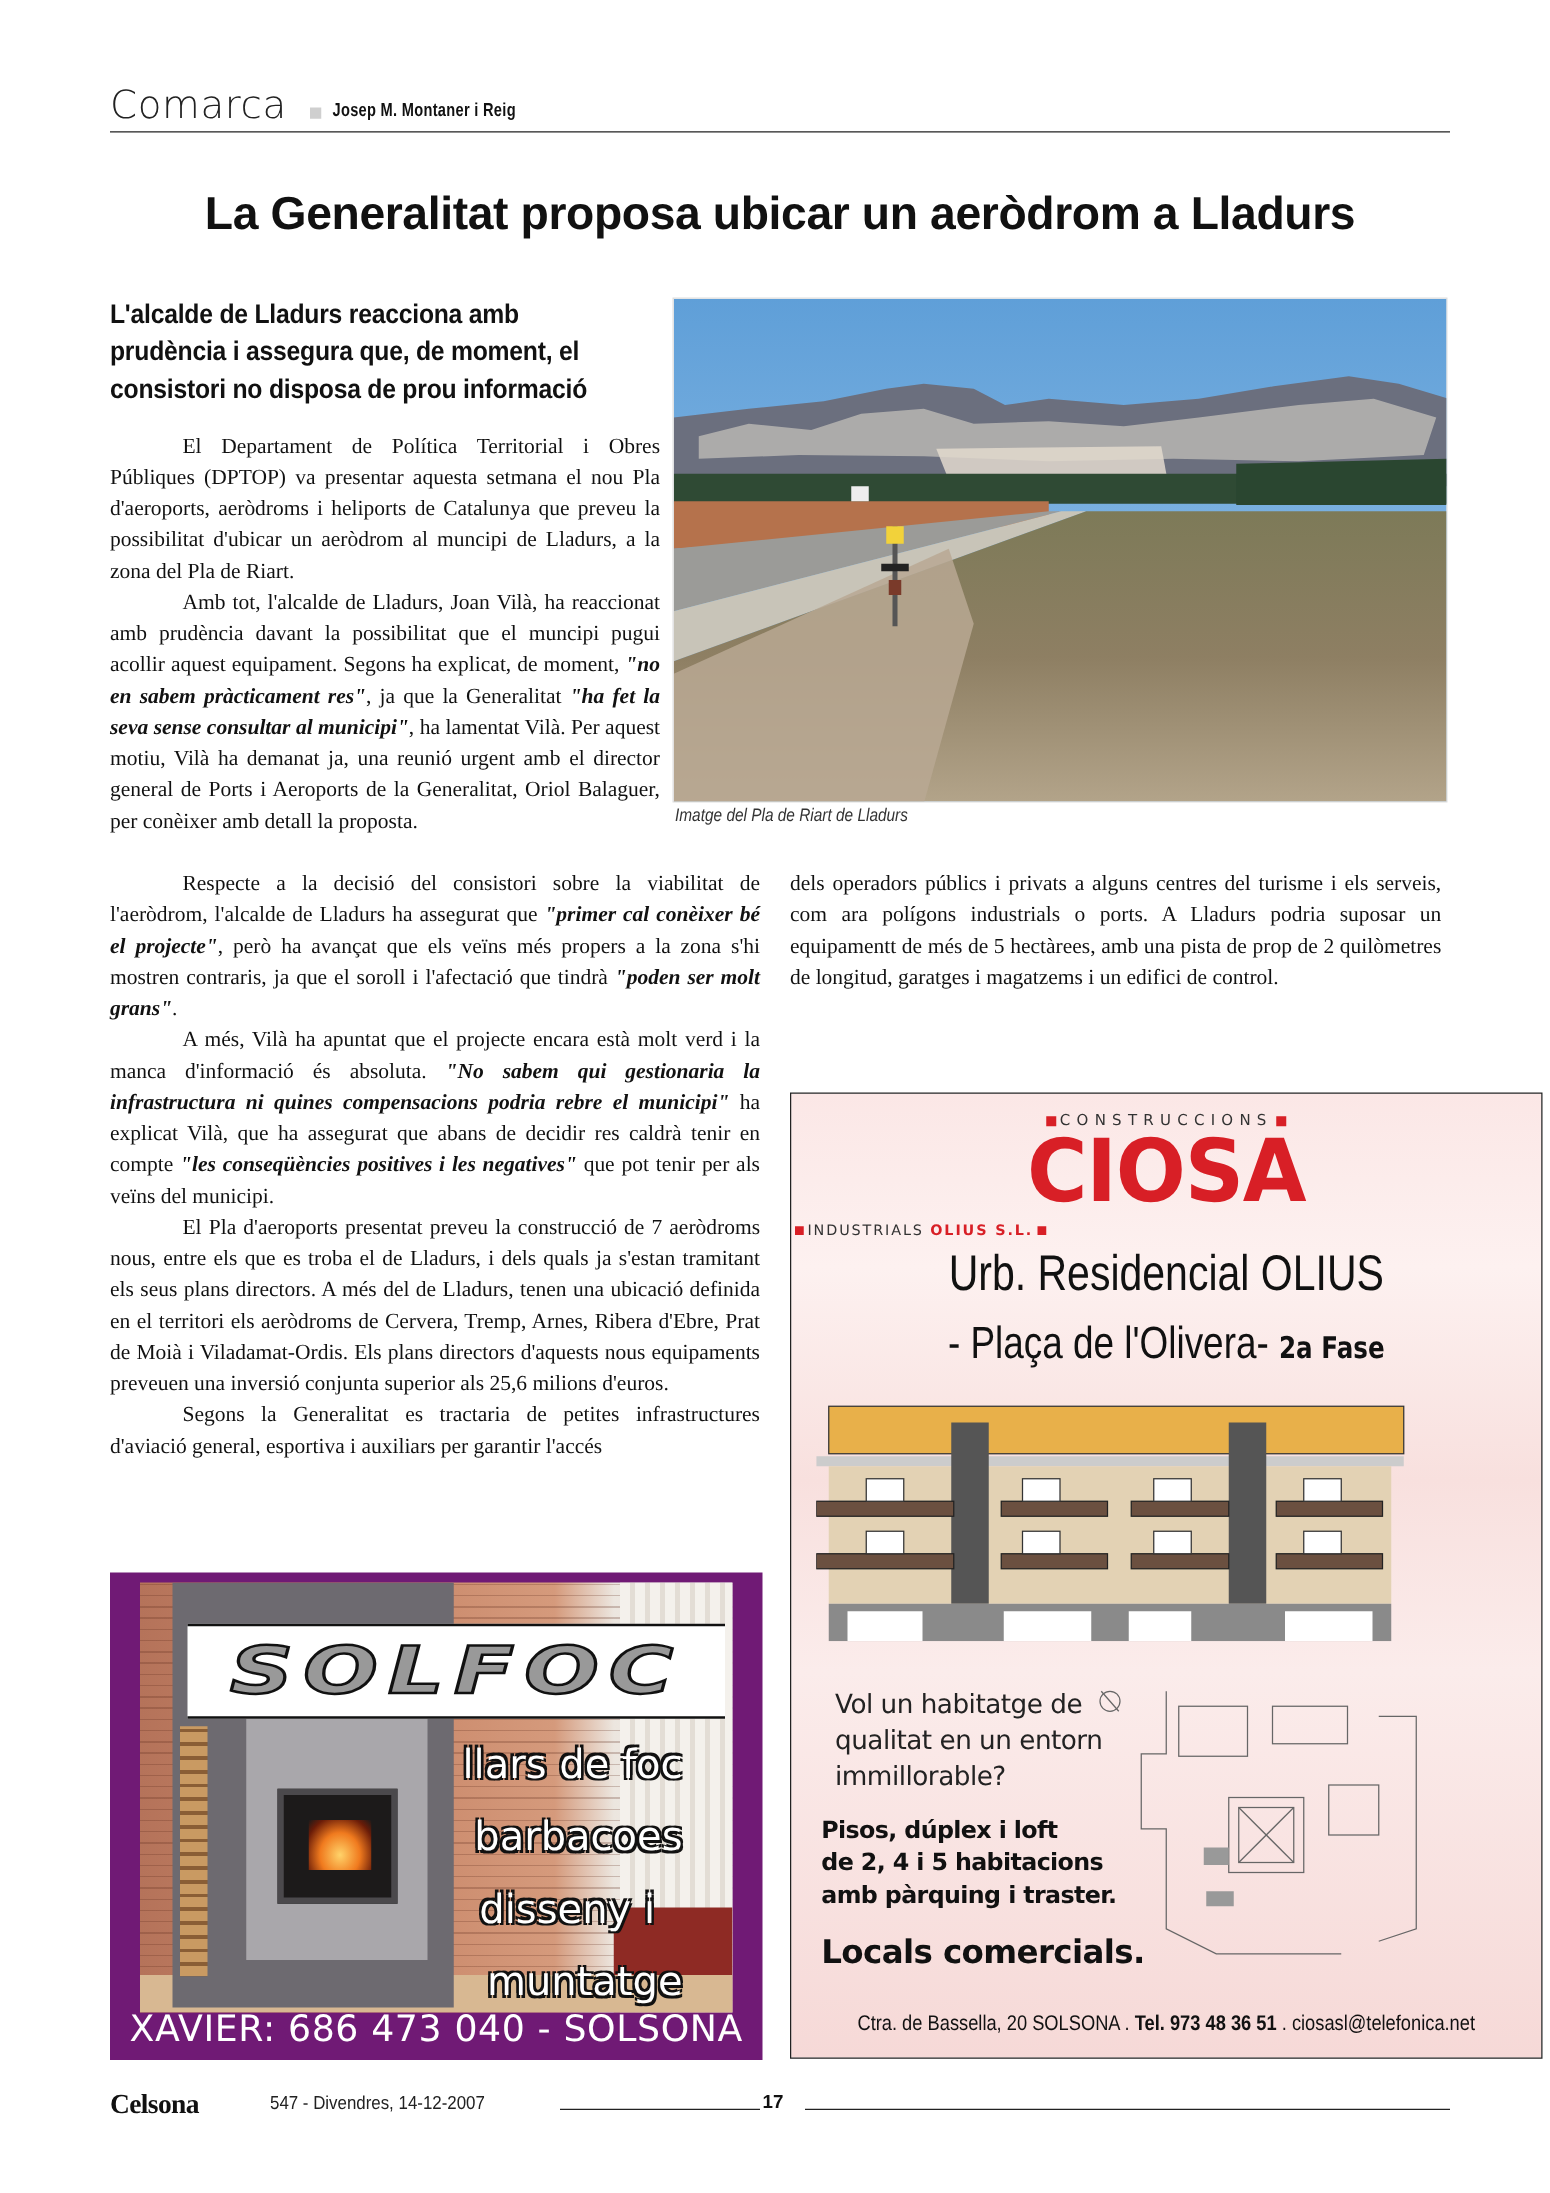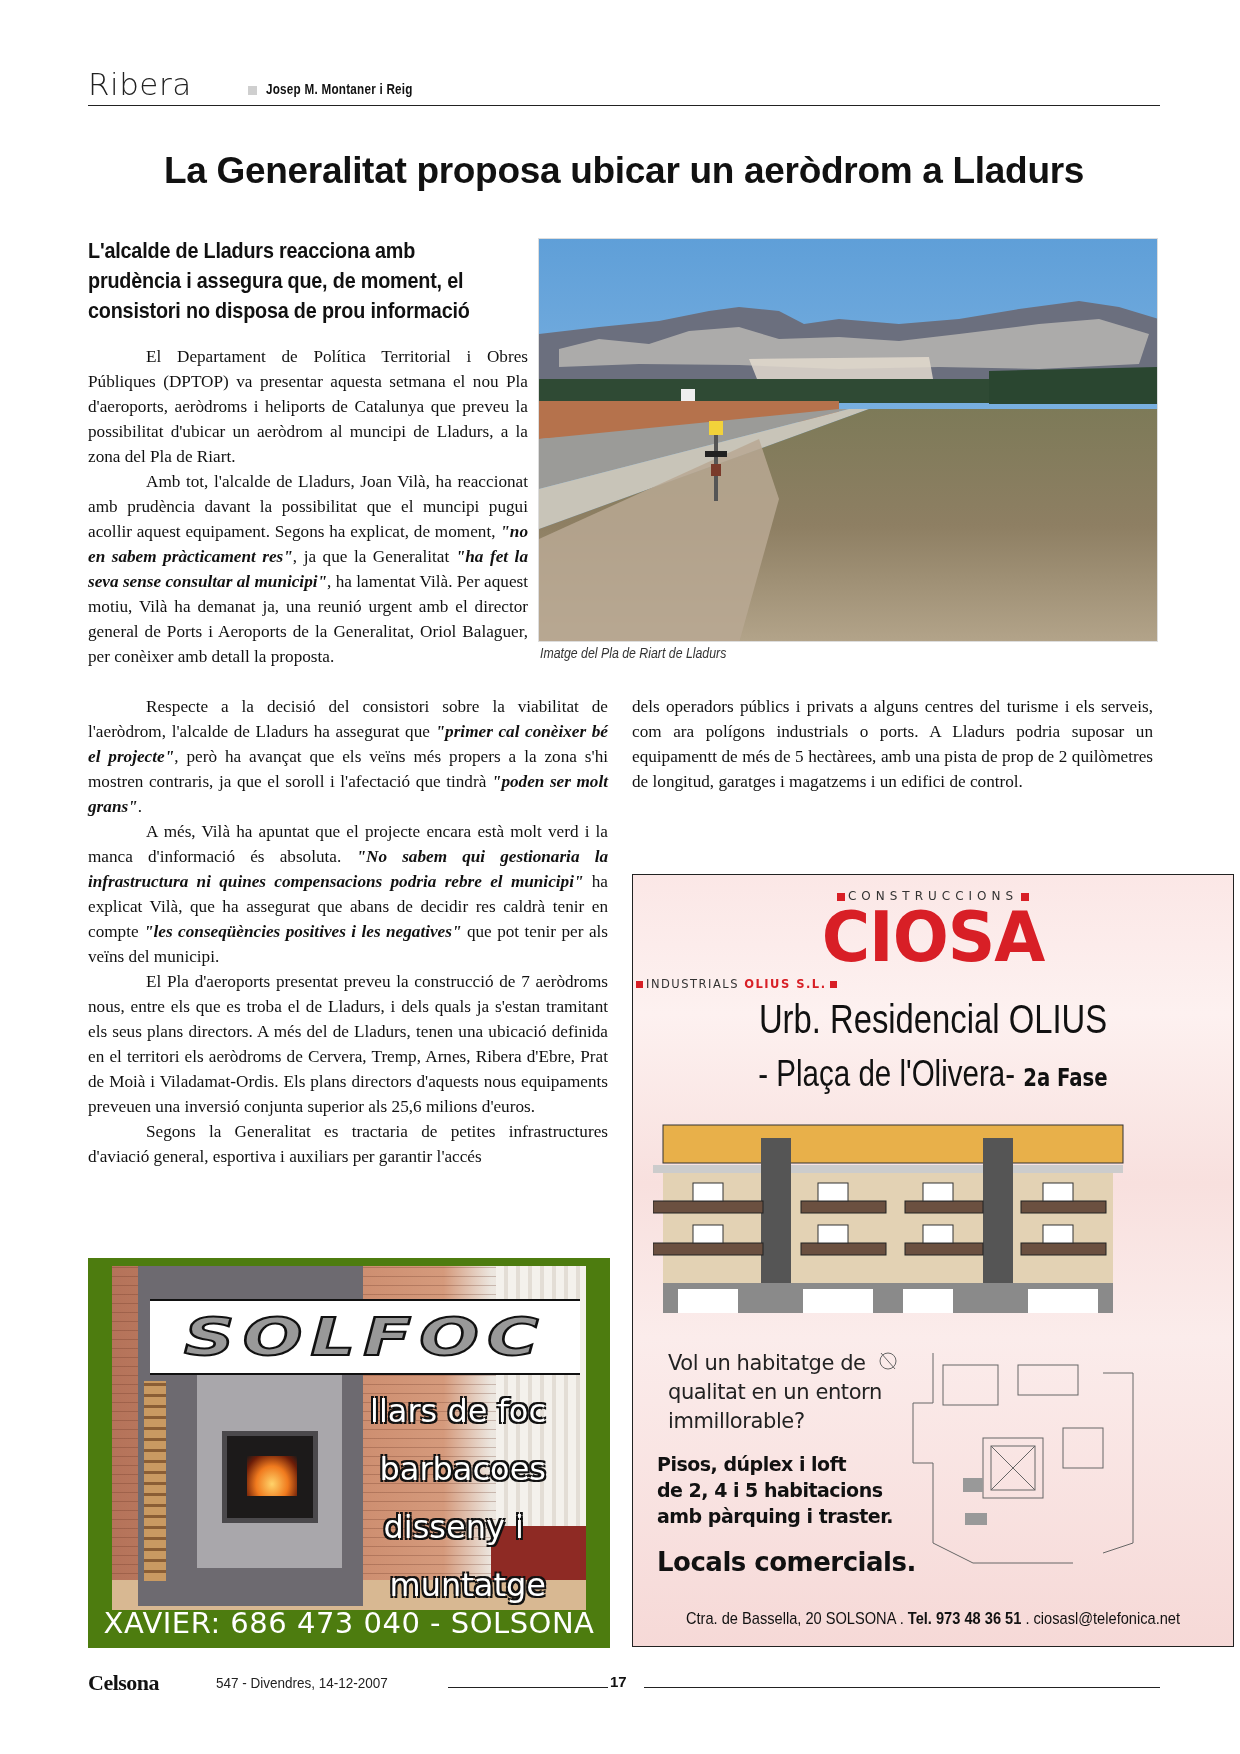"Ribera" span.section { text: Ribera -> Comarca }
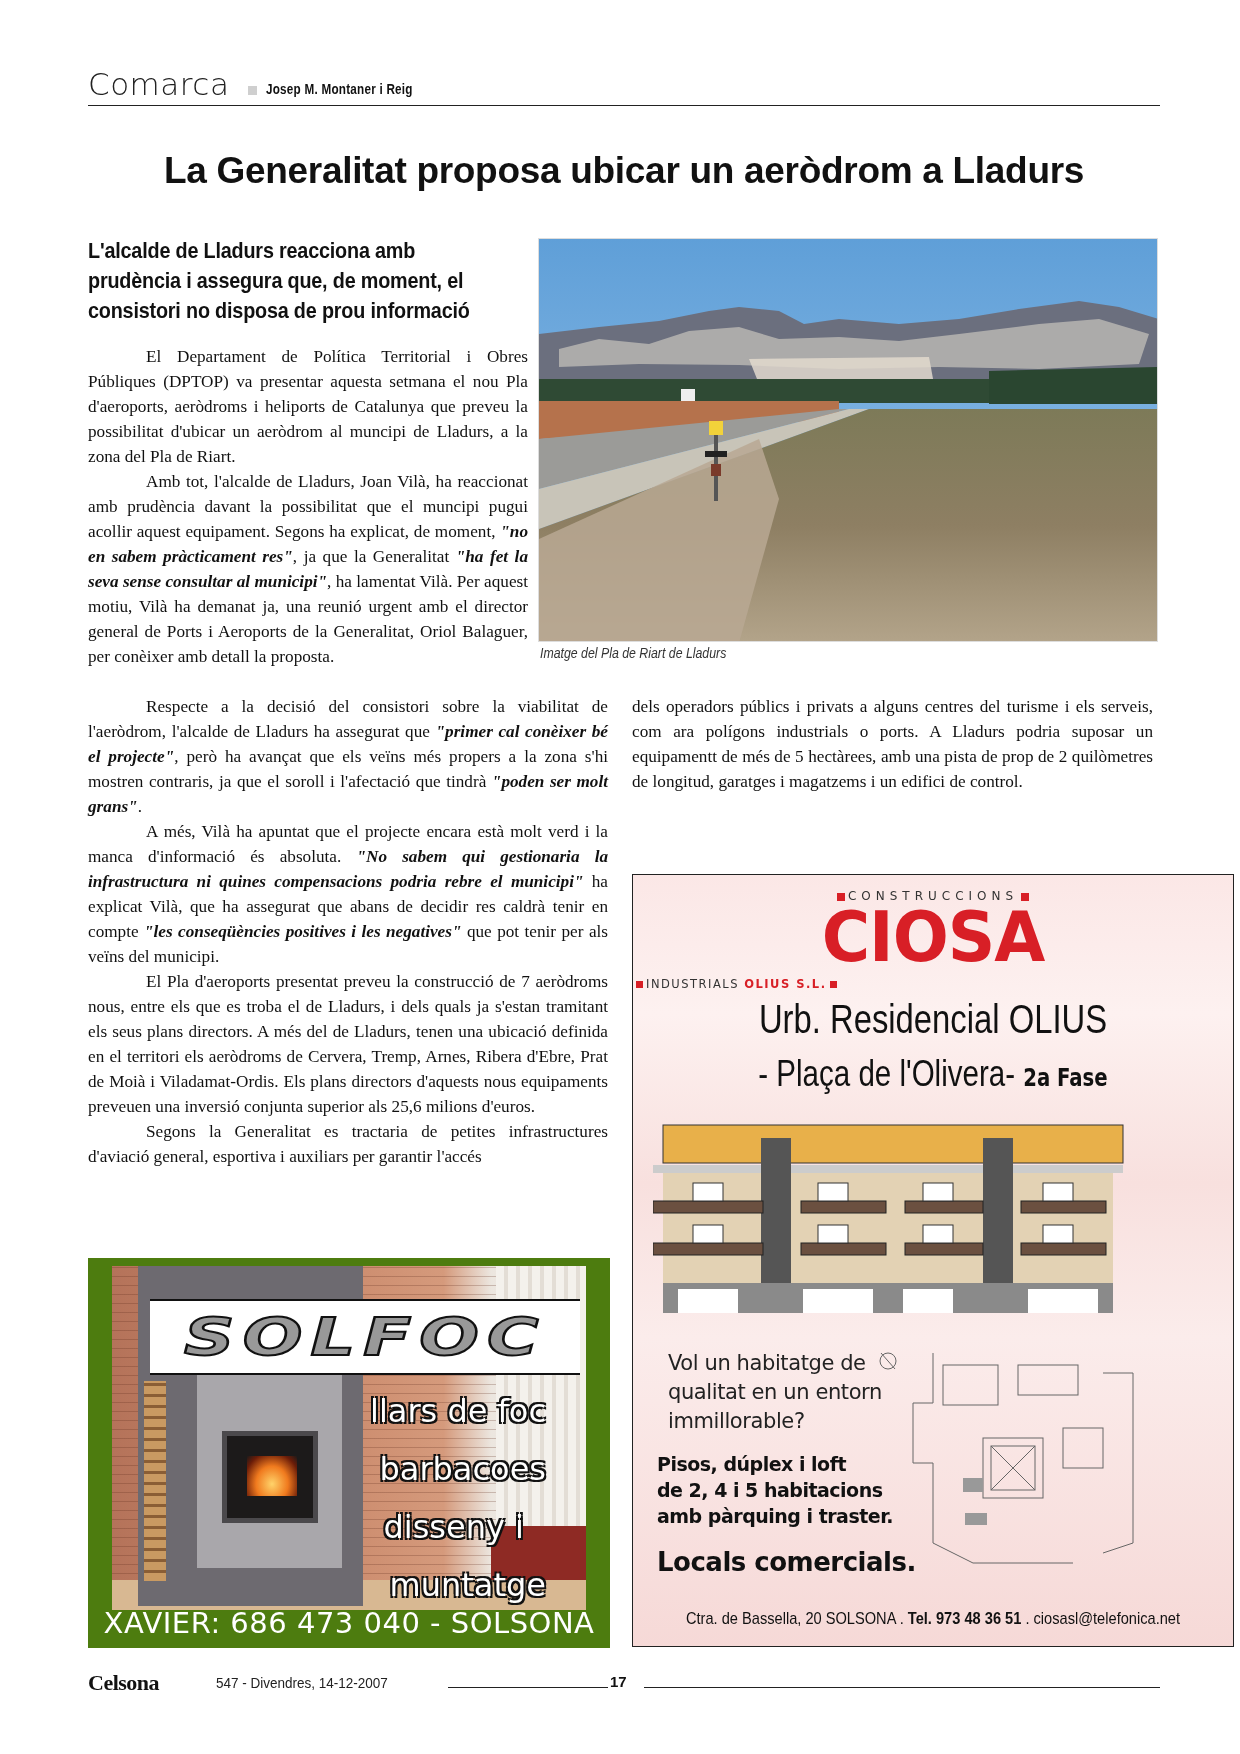"SOLFOC" .ad-solfoc { background: #4d7c0f -> #701a75 }
